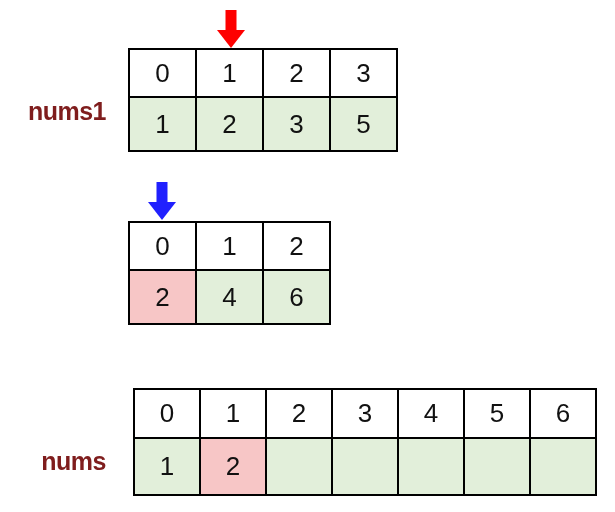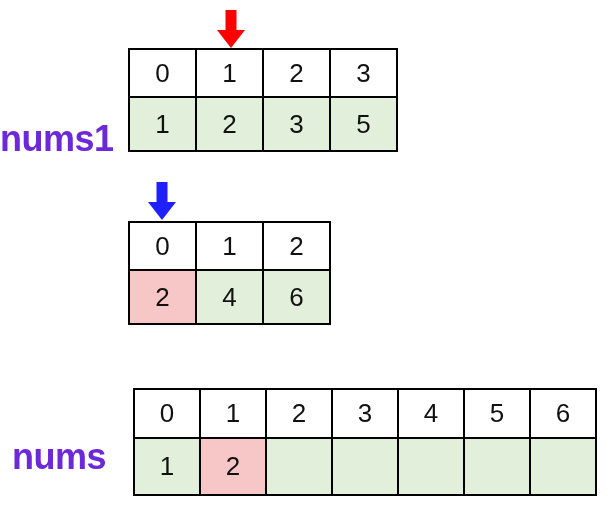"nums1" .arr-label { color: #6d28d9 -> #7f1d1d; font-size: 36px -> 25px; margin-top: 28px -> none }
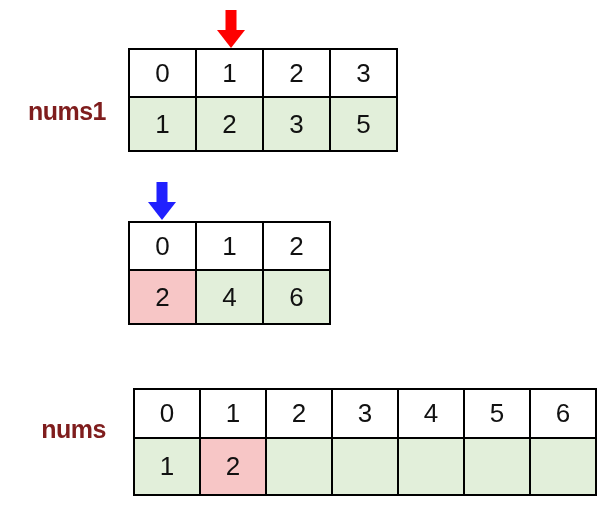"nums" div.arr-label { top: 412px -> 444px }
